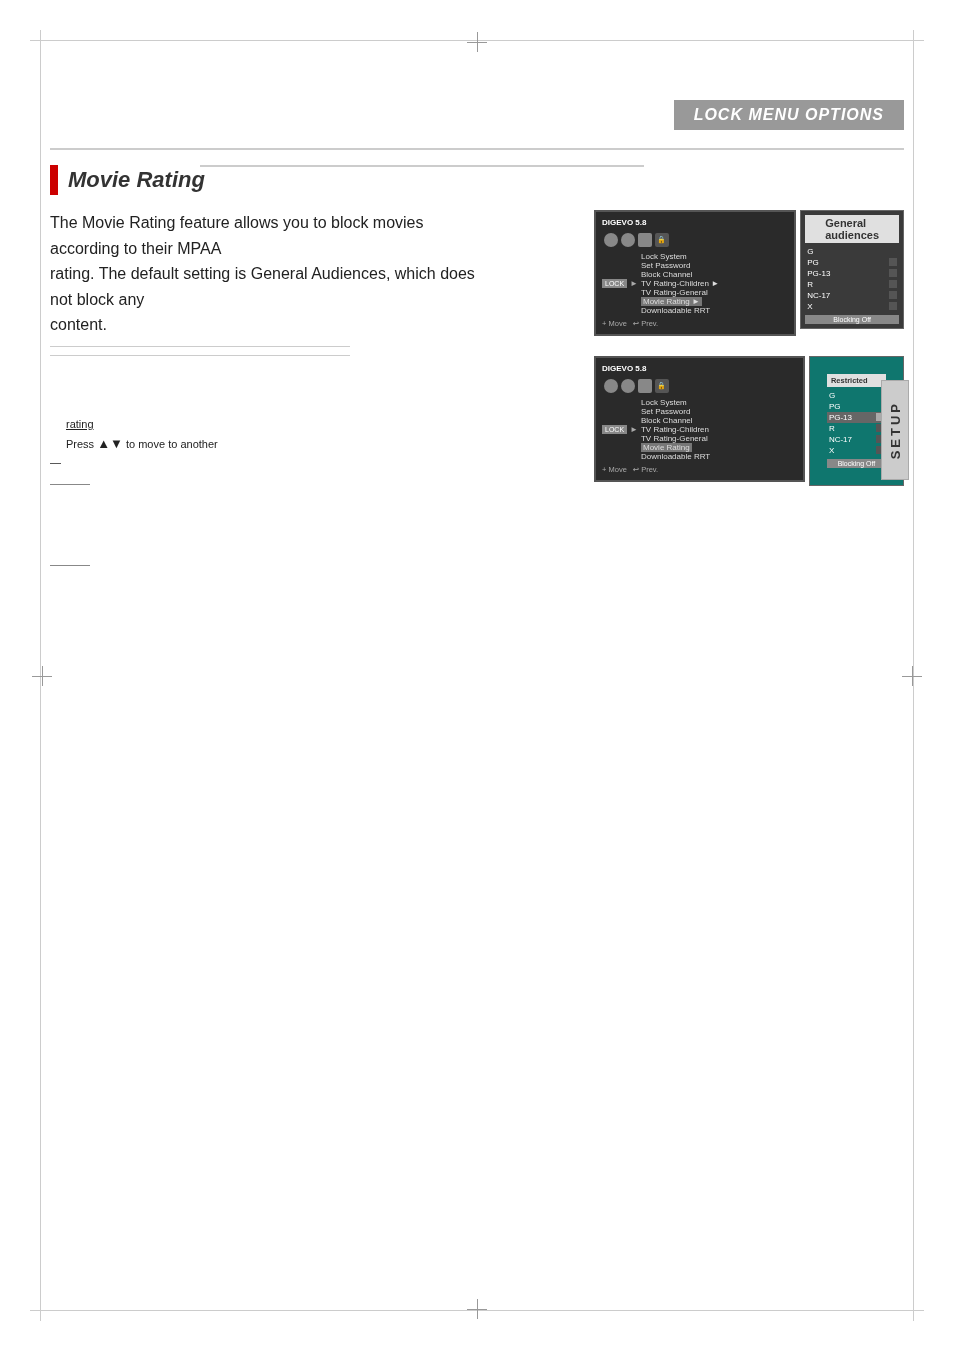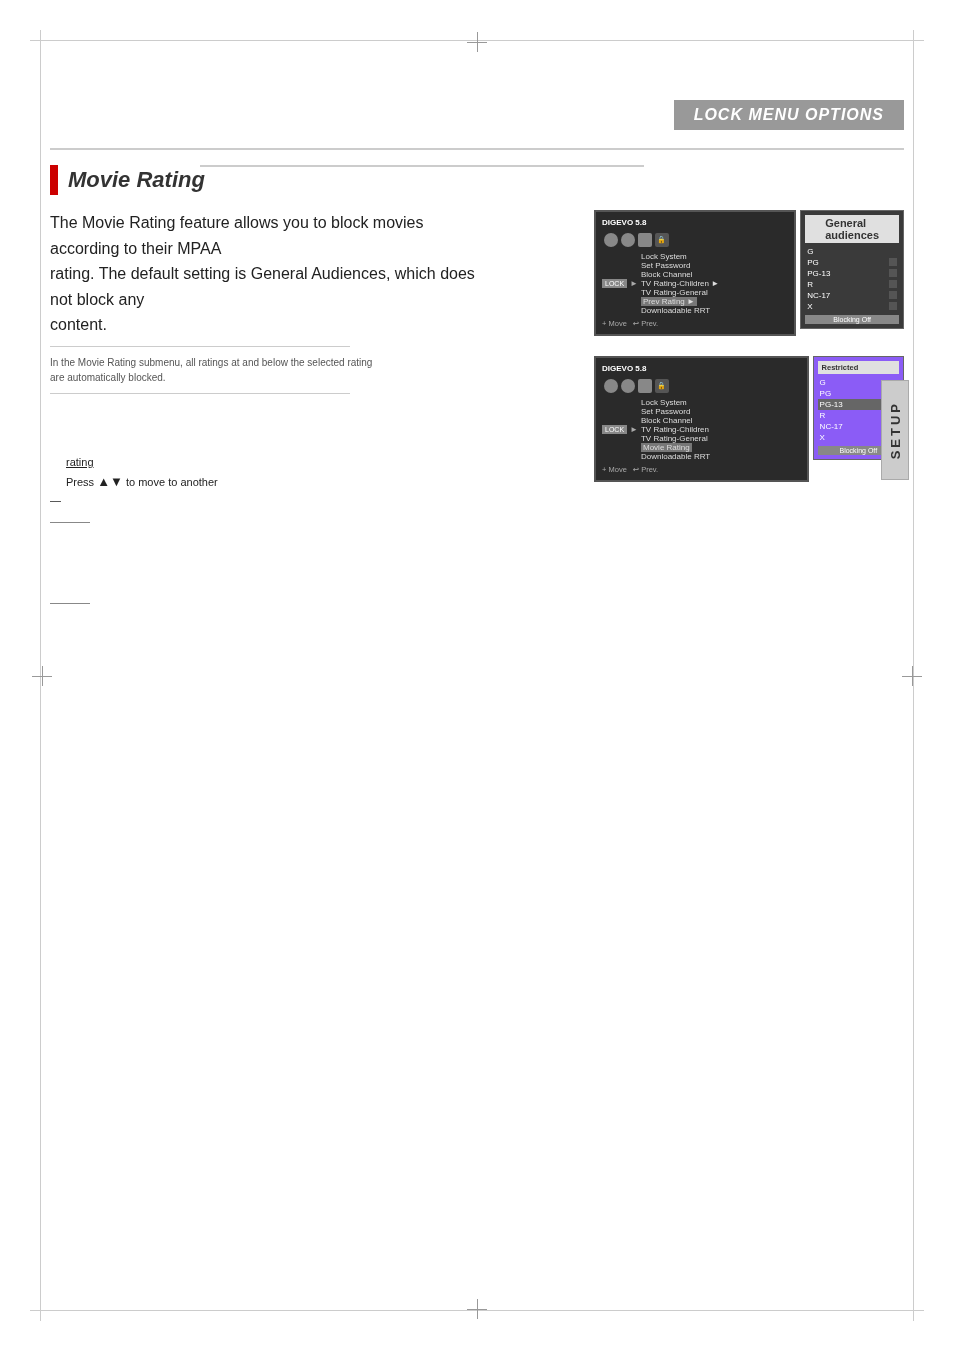"Prev Rating ►" span { text: Prev -> Movie }
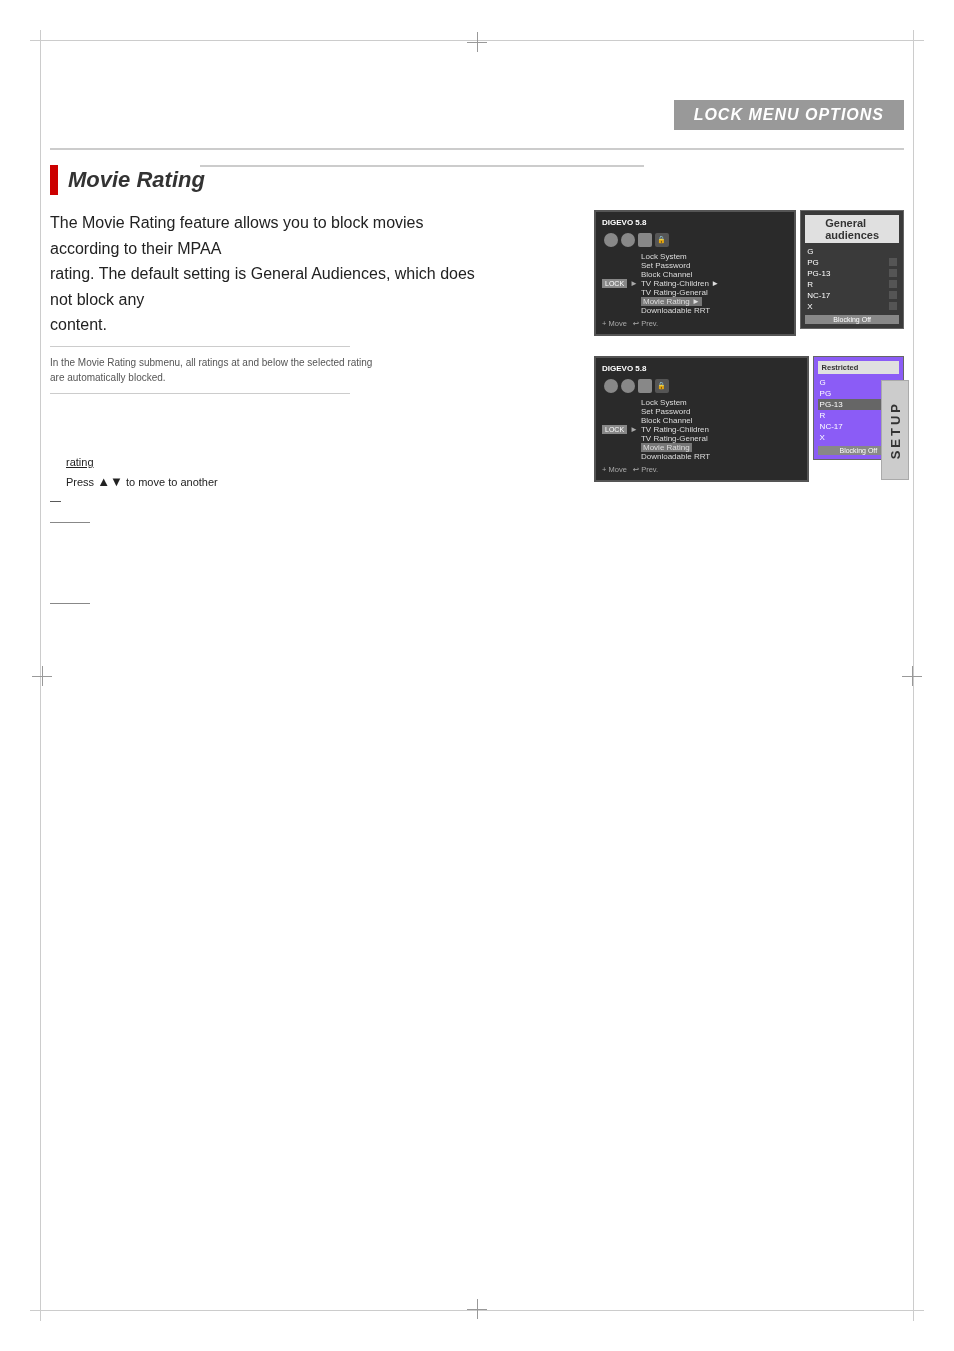"In the Movie Rating submenu," p.note-text { html: <p> In the Movie Rating submenu, all ratings at and below the selected rating<br> are automatically blocked. </p> -> none }
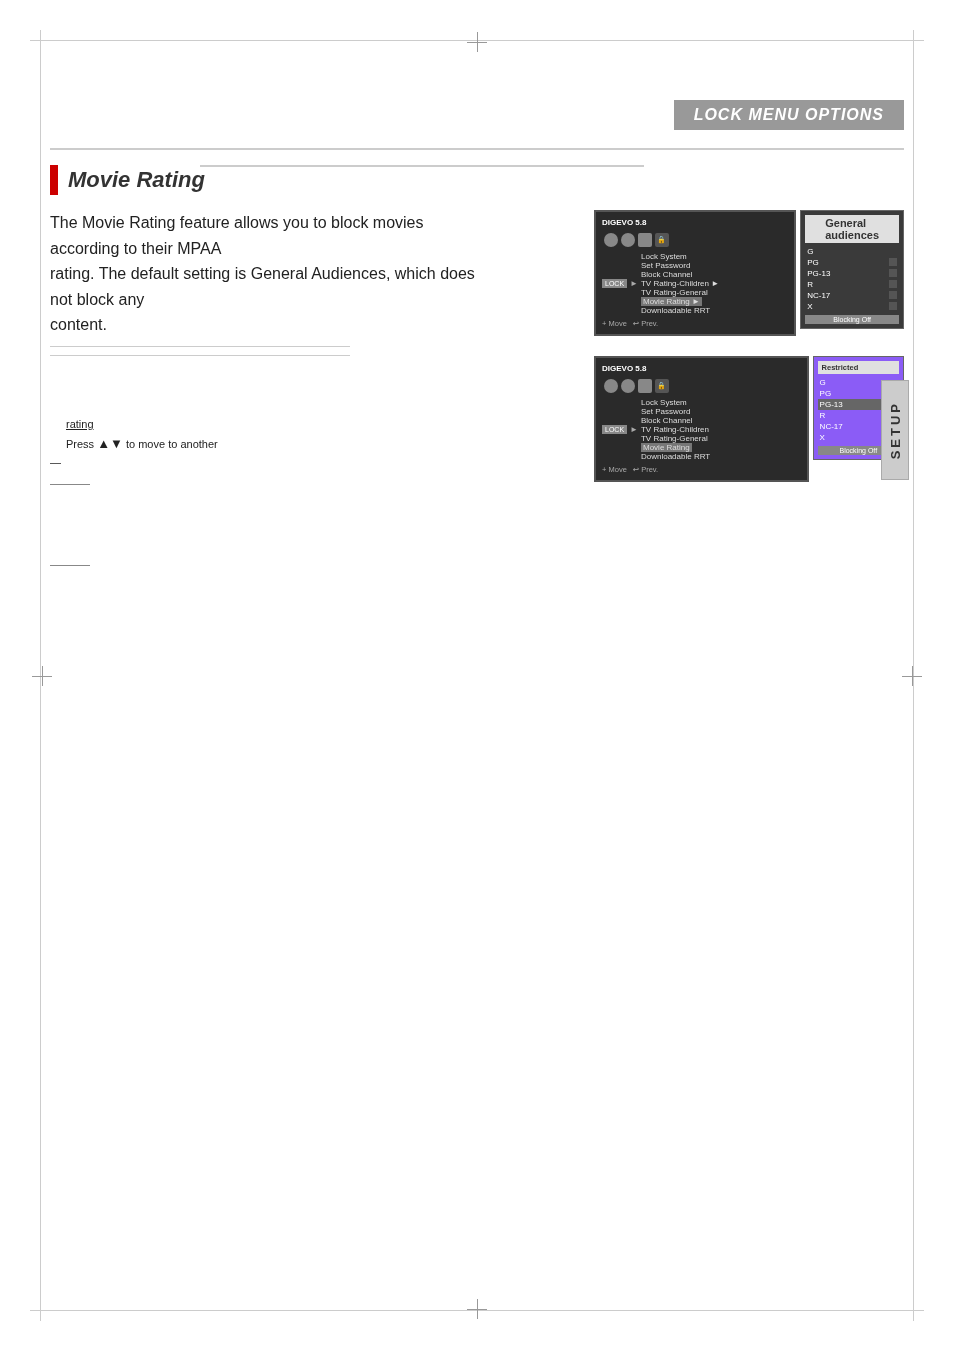"Restricted" div { background: #8b5cf6 -> #0f766e; padding: 4px -> 17px }
